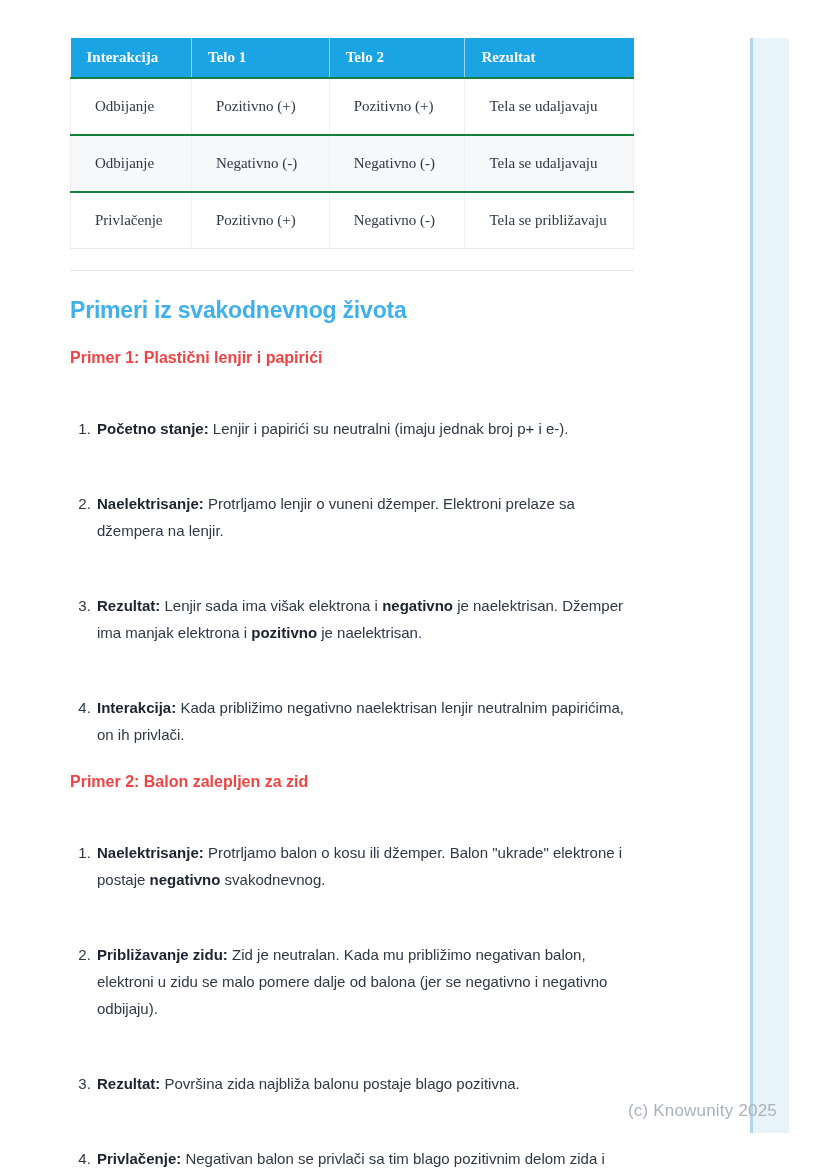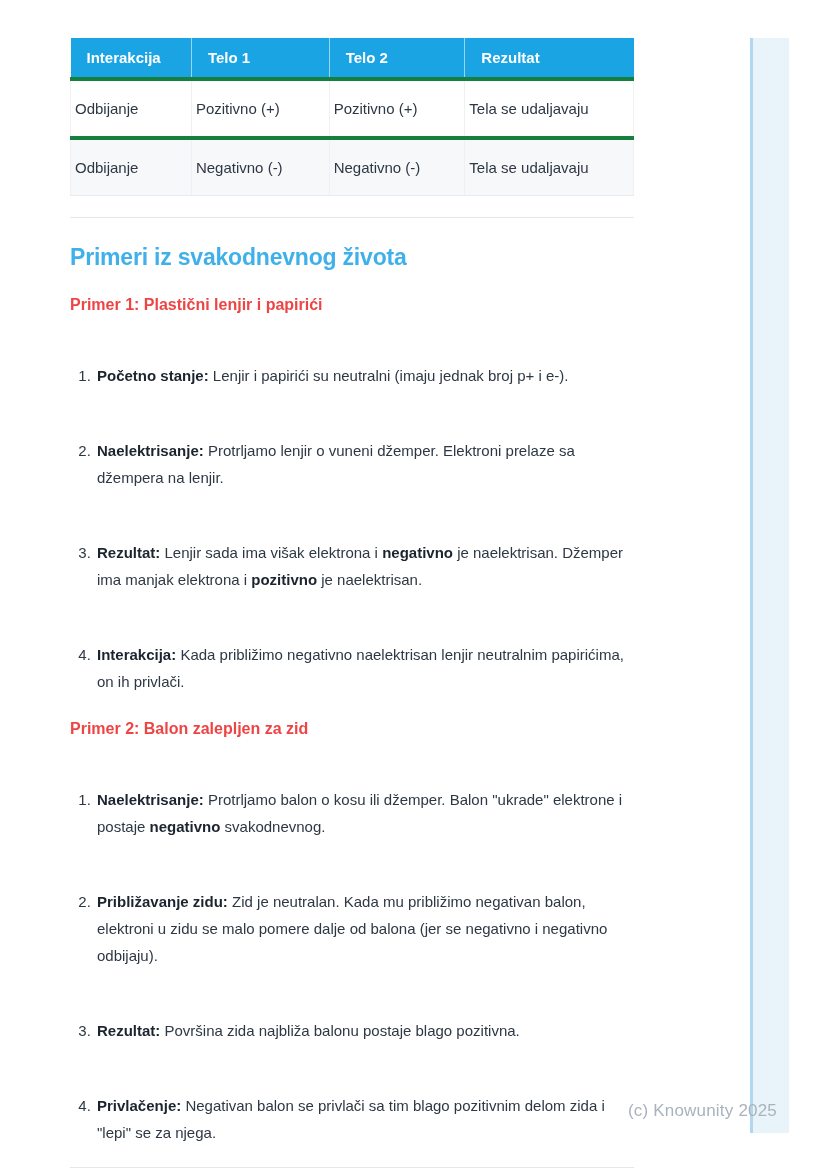"Interakcija" table.interaction { font-family: none -> Liberation Serif, serif }
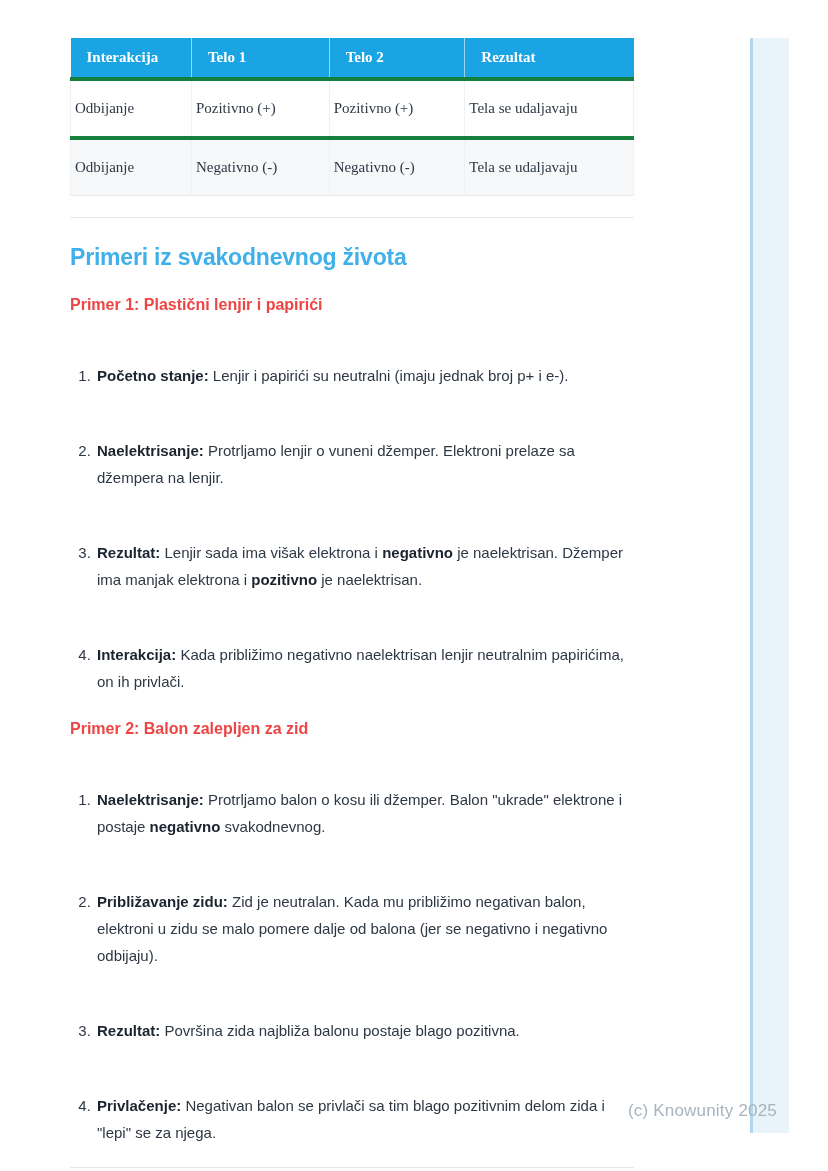"Odbijanje" table.interaction tbody td { border-top: 4px solid #15803d -> 2px solid #15803d; padding: 14px 4px -> 14px 24px }
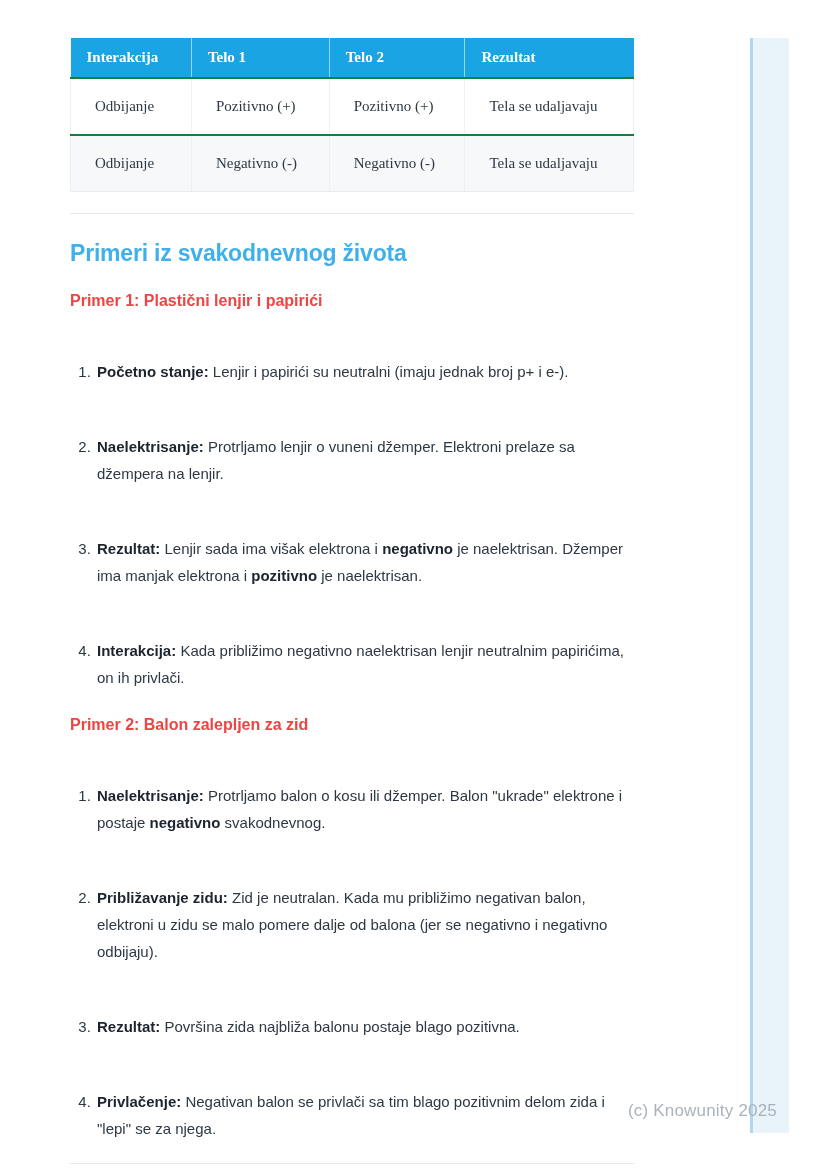"Privlačenje" tr { html: none -> <tr> <td>Privlačenje</td> <td>Pozitivno (+)</td> <td>Negativno (-)</td> <td>Tela se približavaju</td> </tr> }
